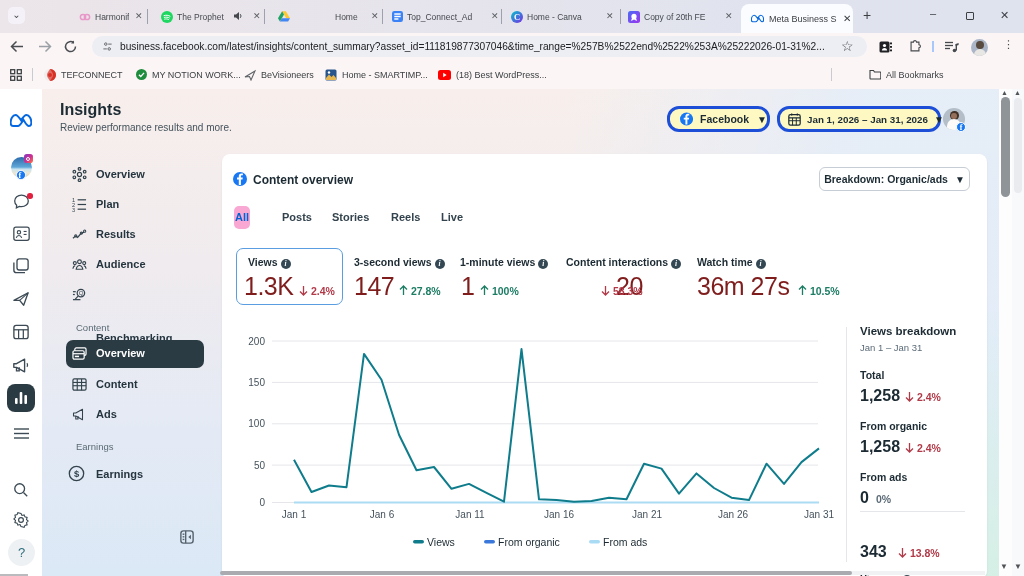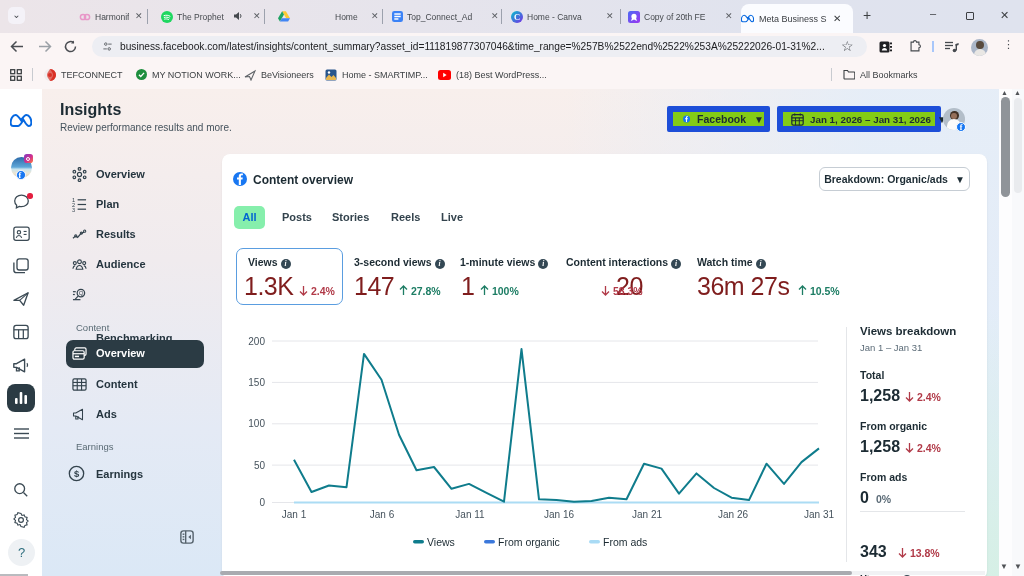"Meta Business S" #activetab { padding-left: none -> 10px }
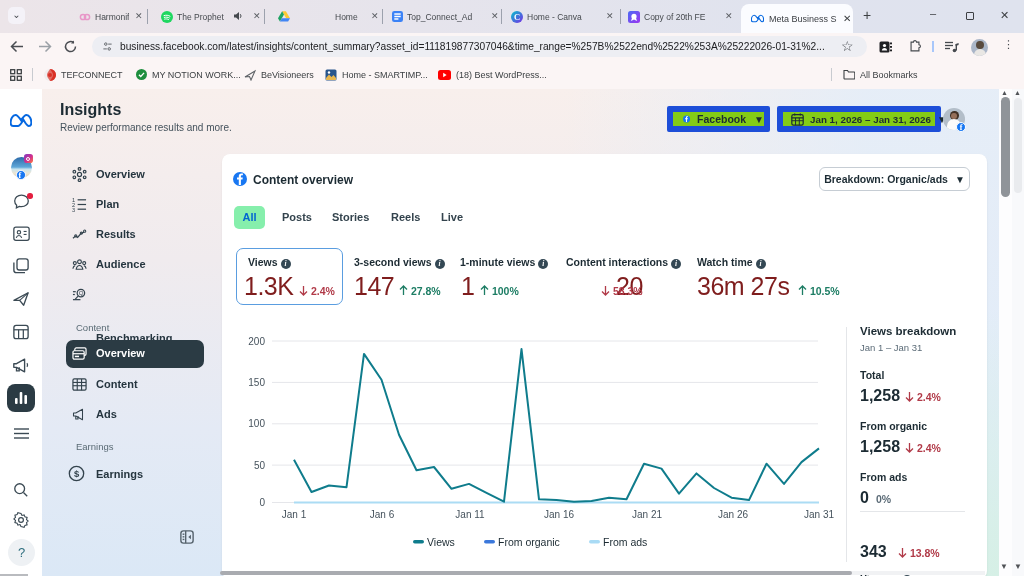"All Bookmarks" div.abs { left: 843px -> 869px }
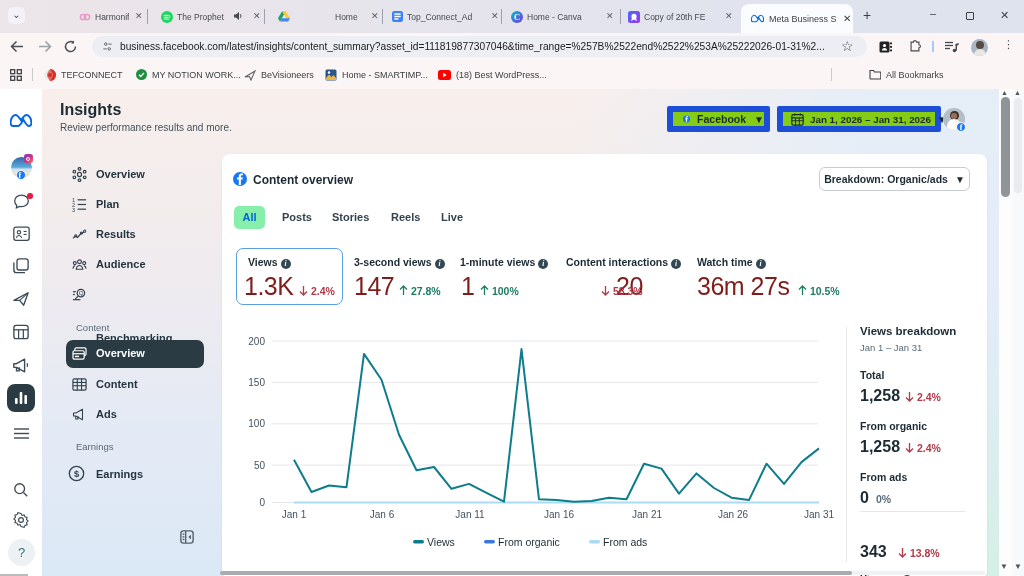"Facebook" .hbtn { background: #84cc16 -> #fef9c3; border: 6px solid #1d4ed8 -> 3px solid #1d4ed8; border-radius: 2px -> 12px }
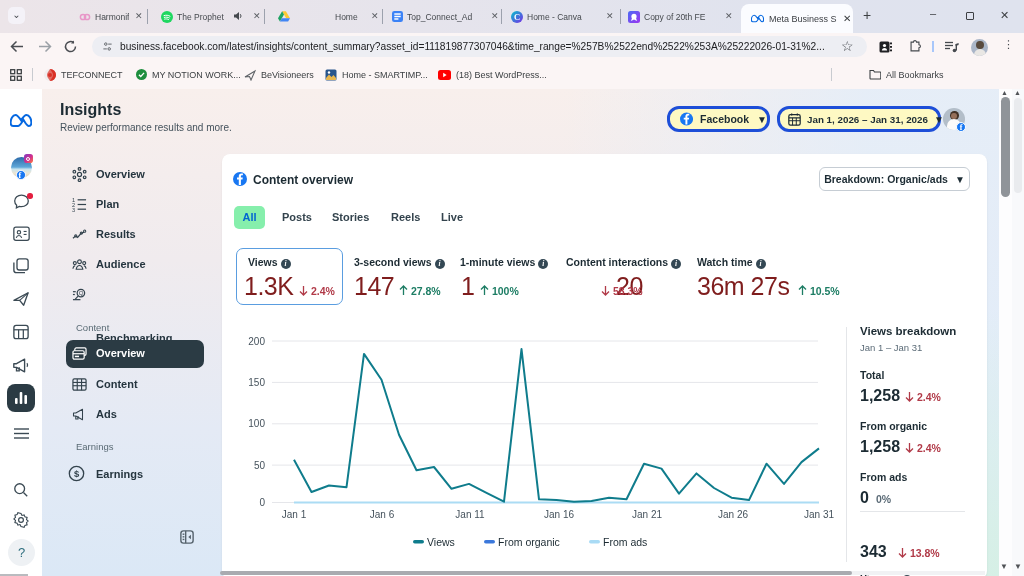"All" div.abs { background: #86efac -> #f9a8d4; width: 31px -> 16px }
